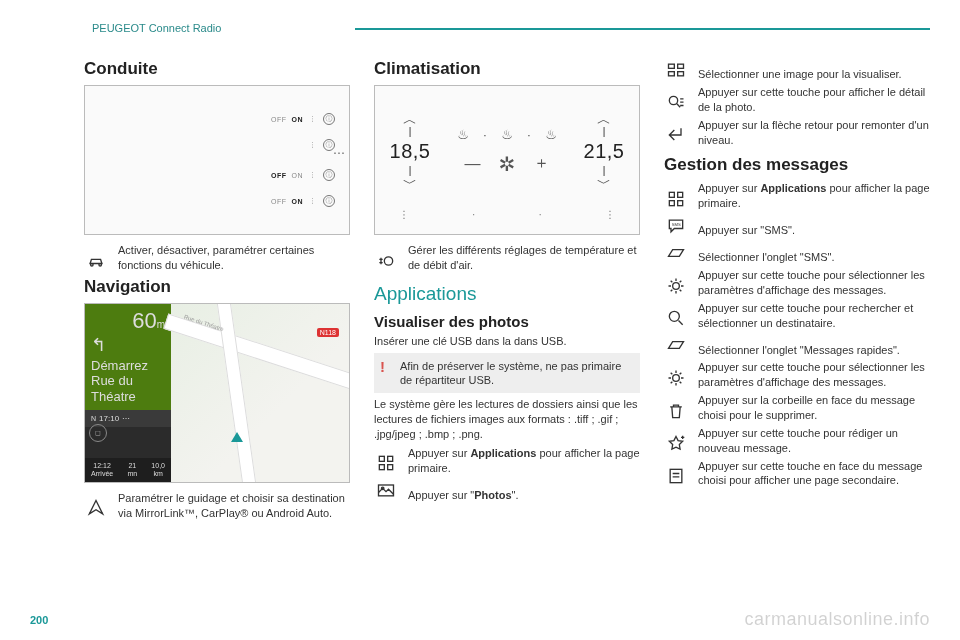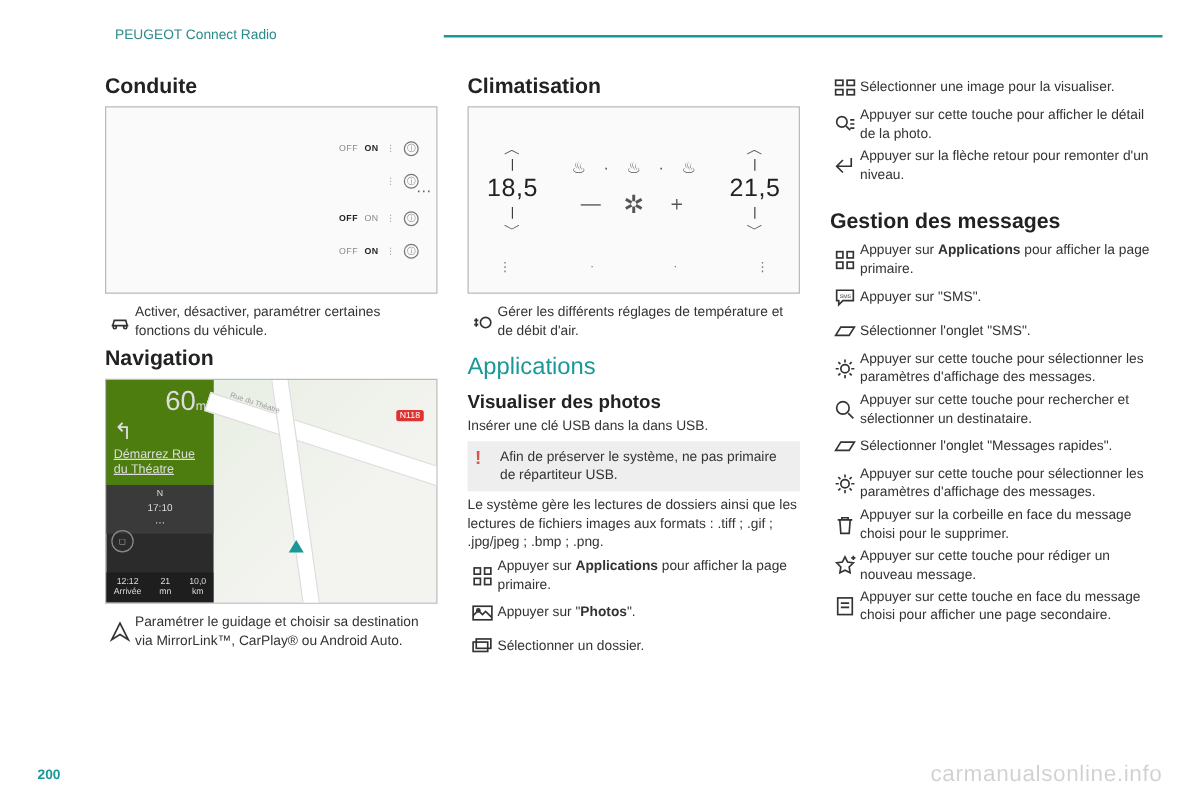"Sélectionner une image pour la" .icon-row { align-items: center -> flex-end; gap: none -> 10px }
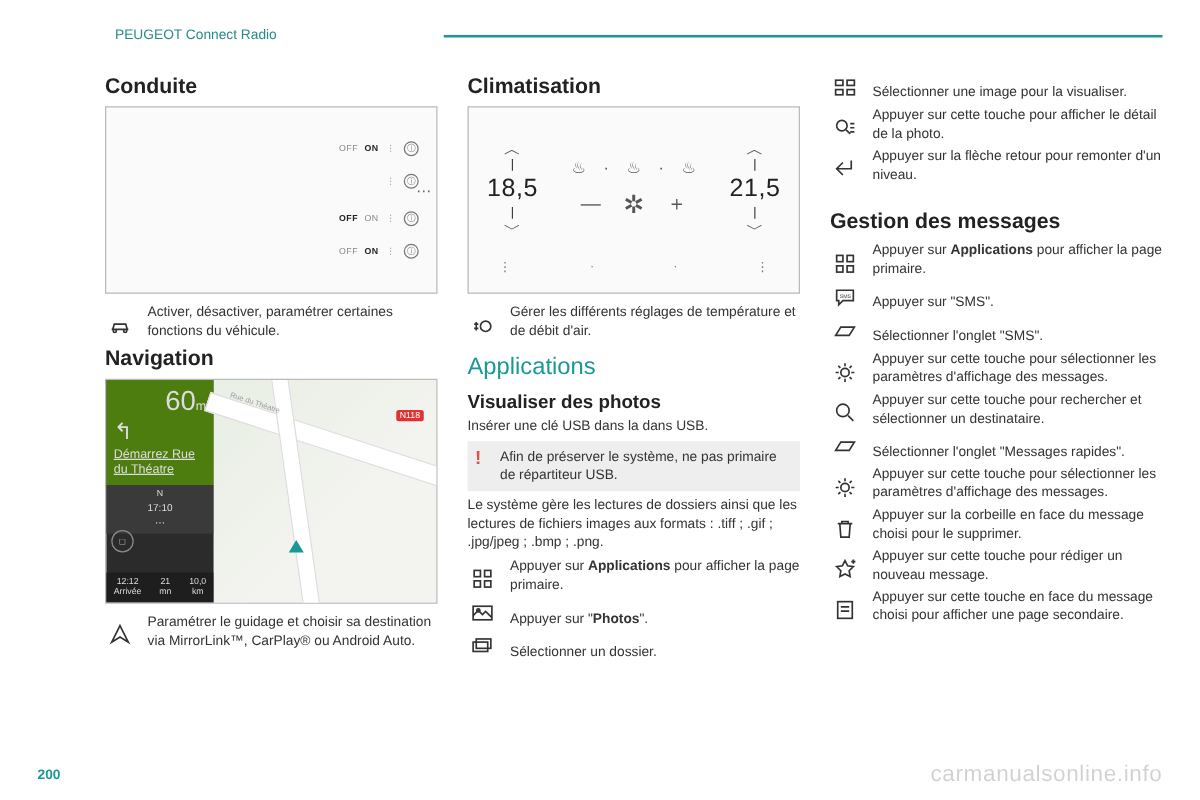"Gestion des messages" h2.sec { margin-top: 20px -> 8px }
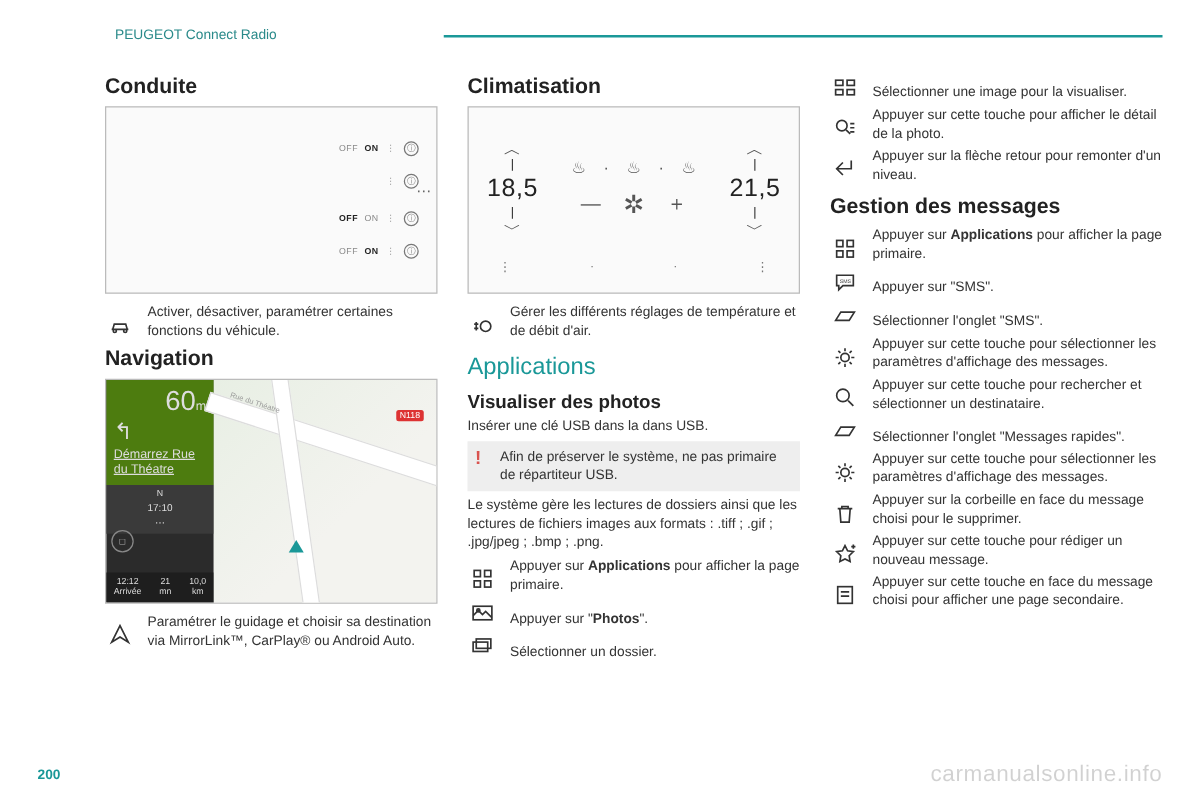"Démarrez Rue du Théatre" .nav-street { font-size: 10px -> 13px; text-decoration: underline -> none }
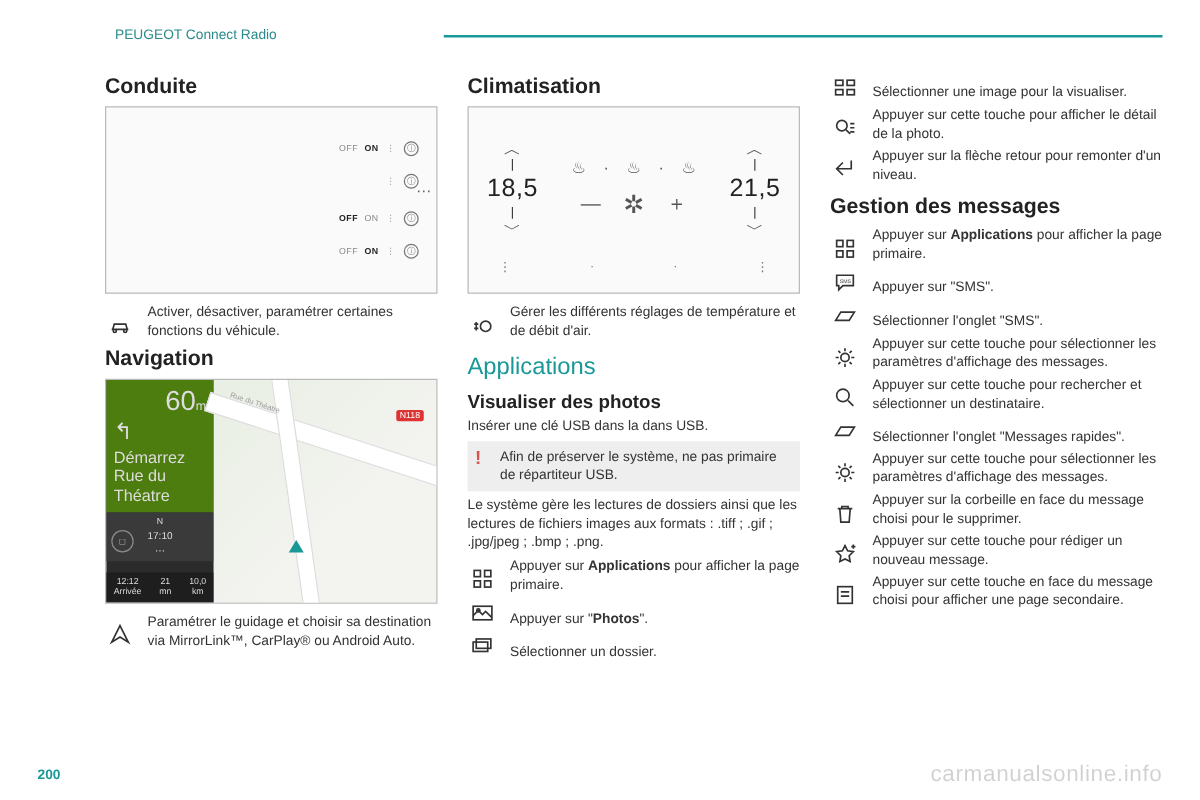"17:10" .nav-time { flex-direction: column -> none }
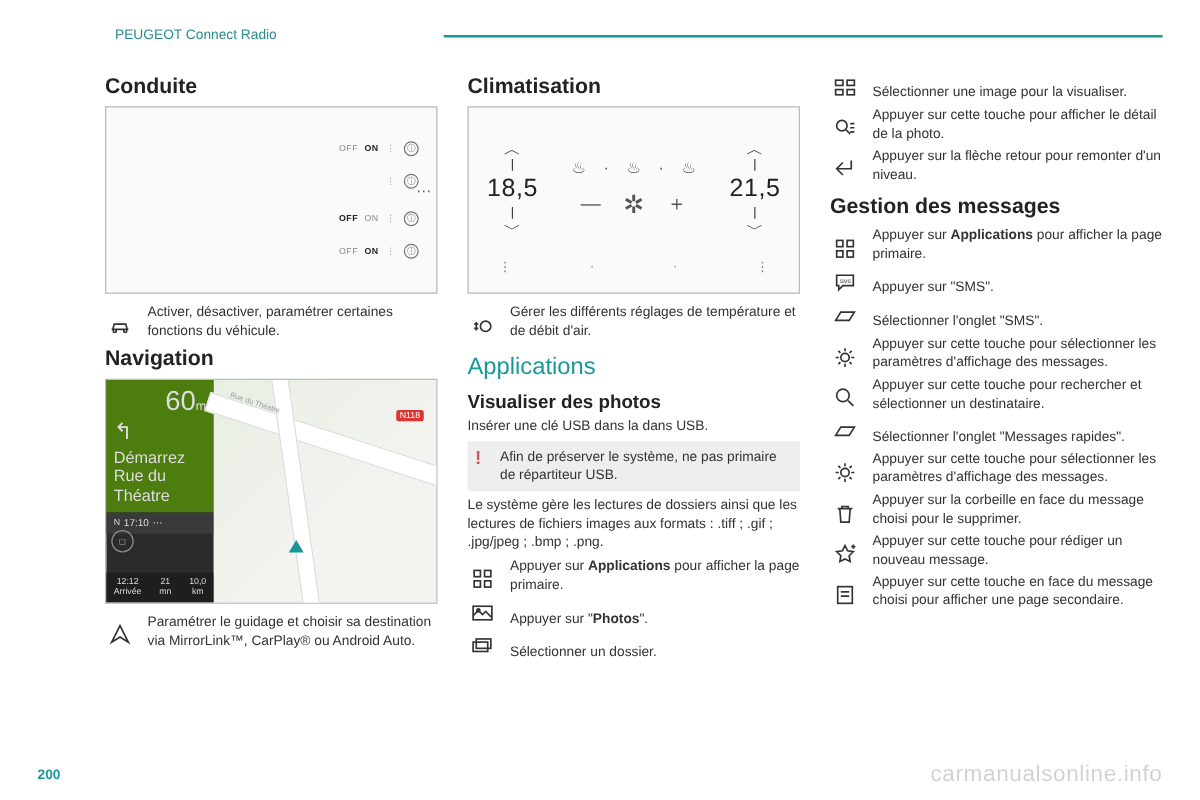"Sélectionner un dossier." div.icon-row { html: <div> <div> <svg> <rect></rect> <rect></rect> </svg> </div> <div>Sélectionner un dossier.</div> </div> -> none }
